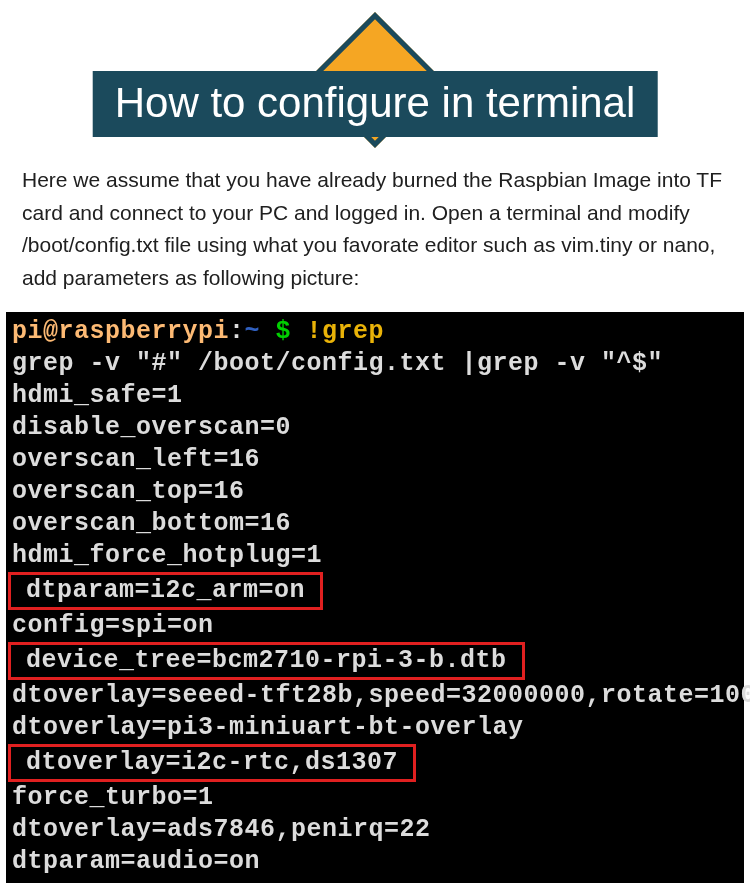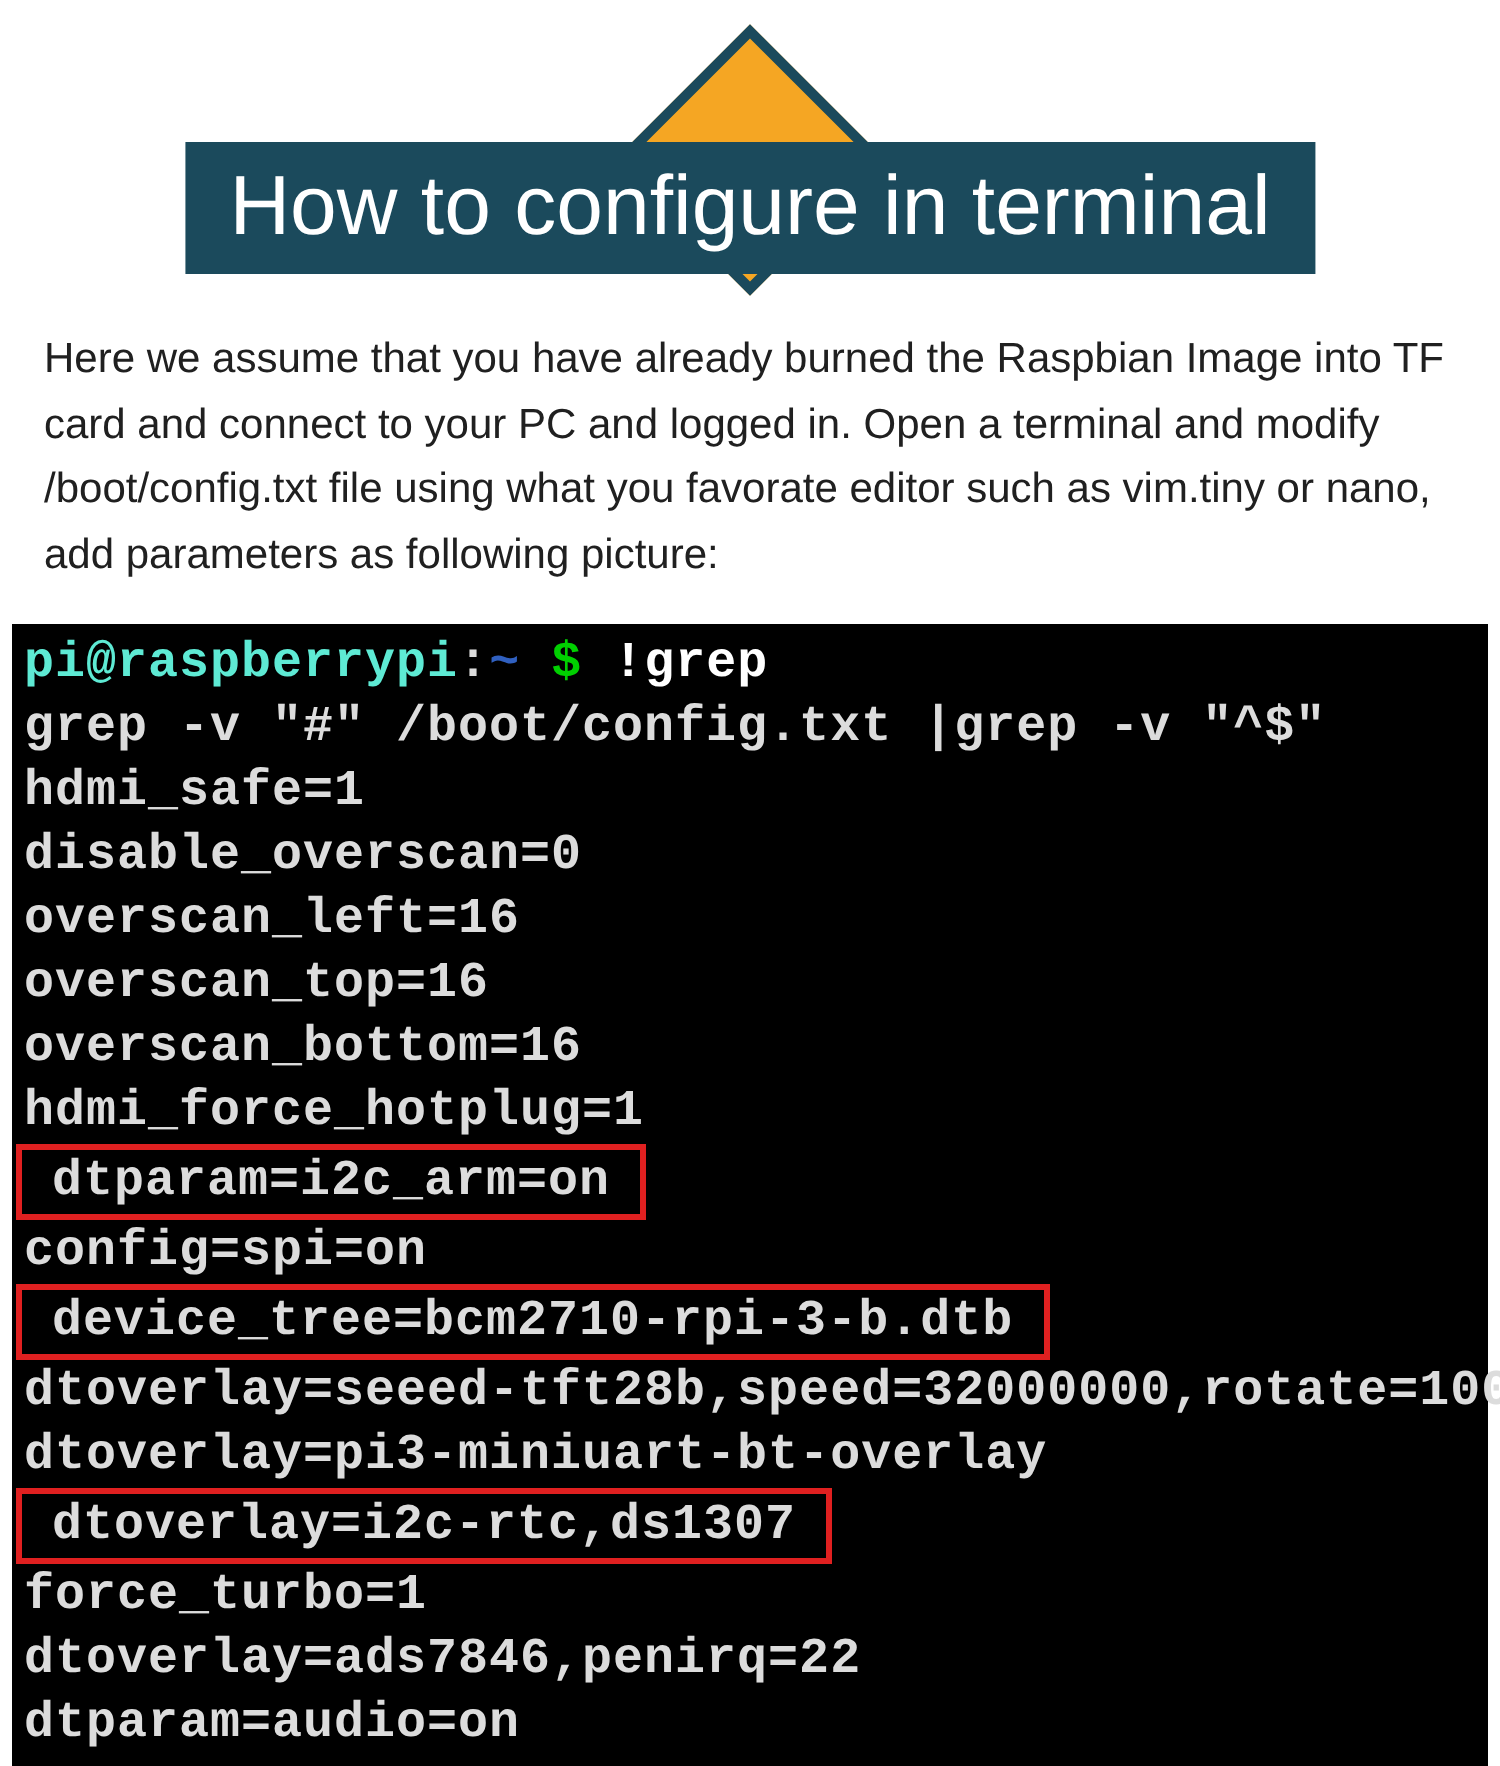"pi@raspberrypi" .user { color: #5eead4 -> #fdba74 }
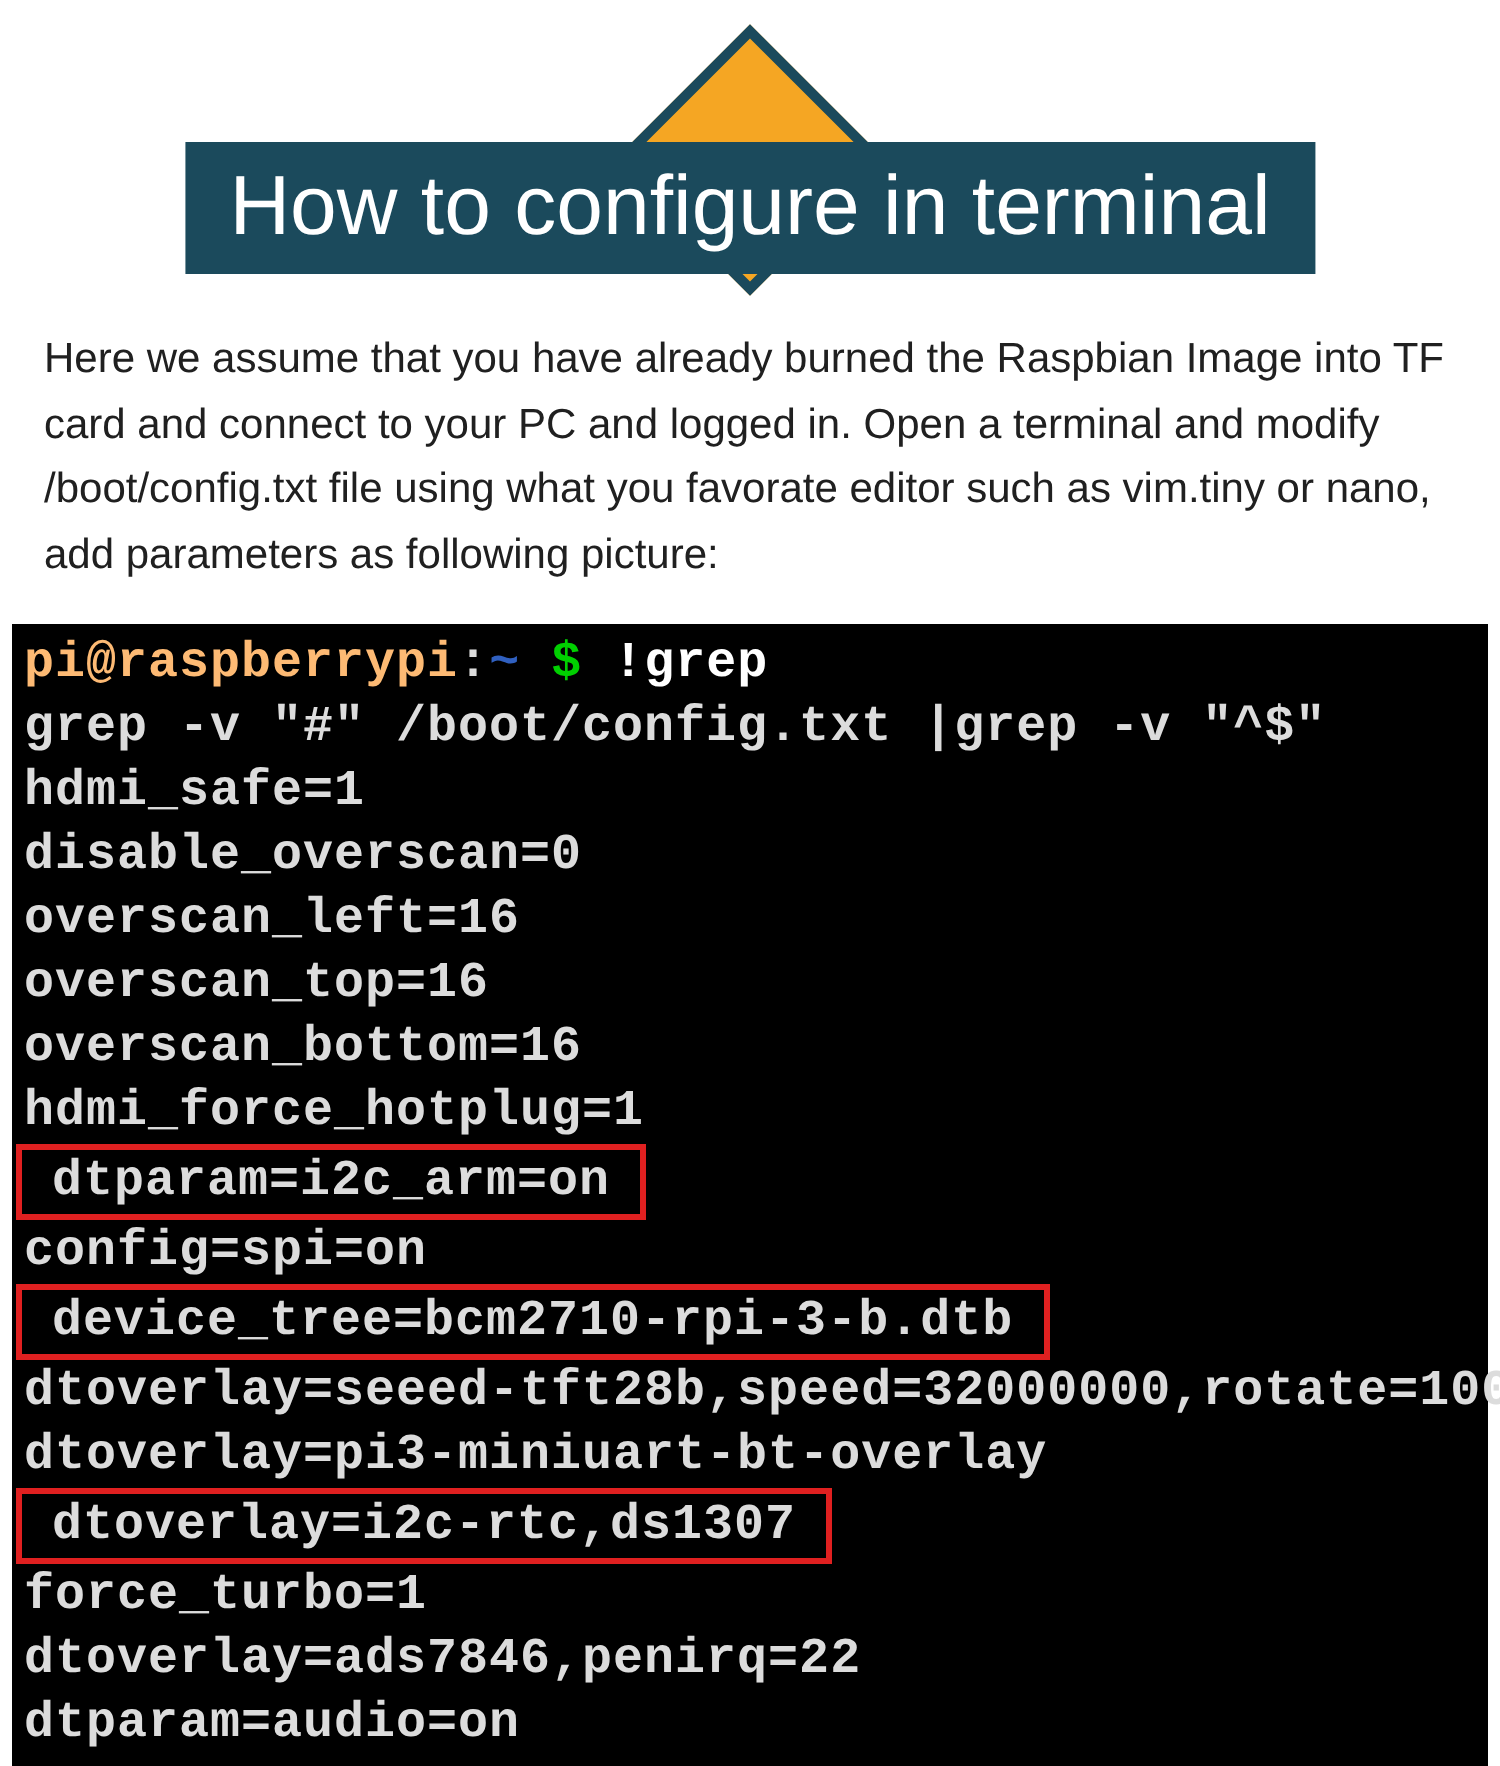"!grep" .cmd { color: #ffffff -> #eab308 }
